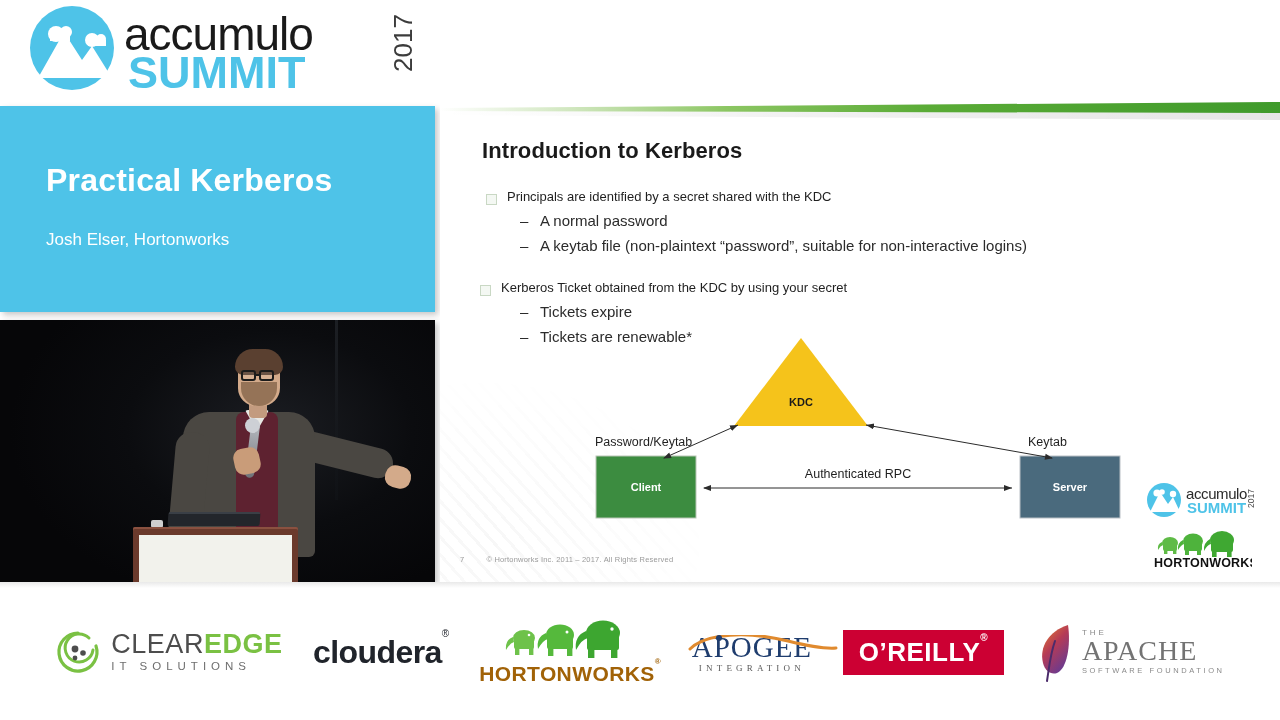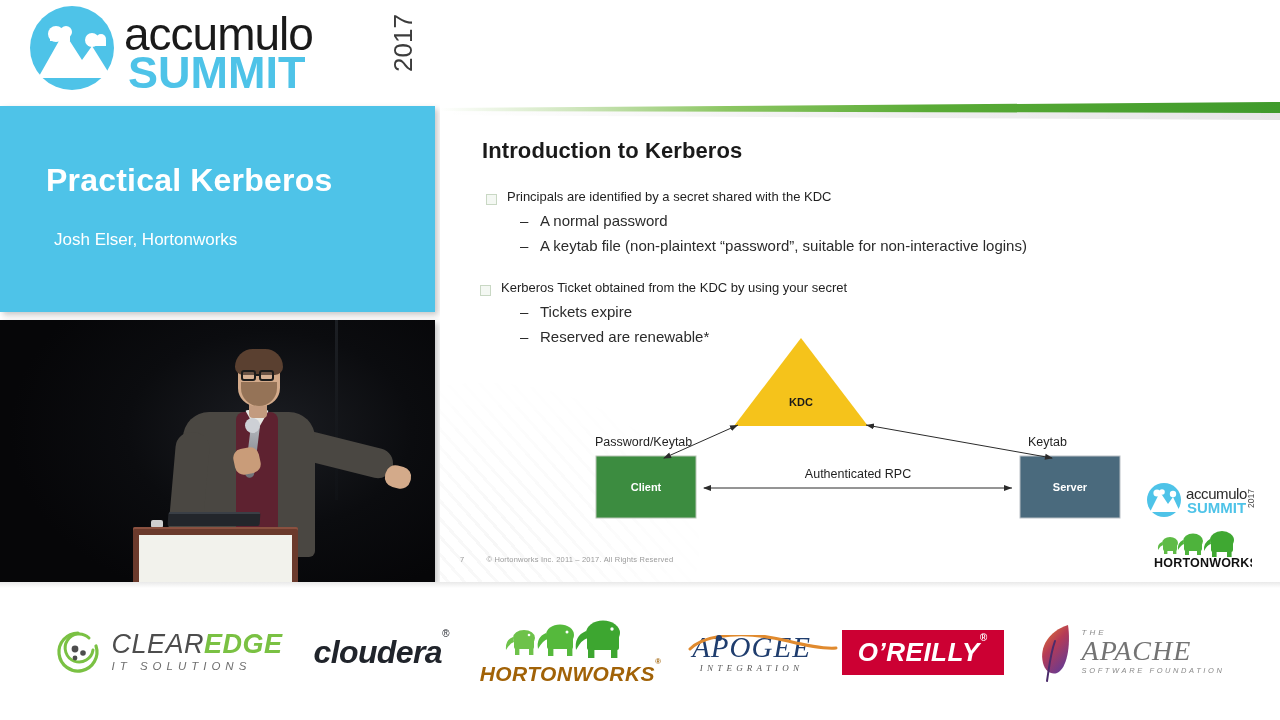"Josh Elser, Hortonworks" .title-card .talk-speaker { margin-left: 8px -> none }
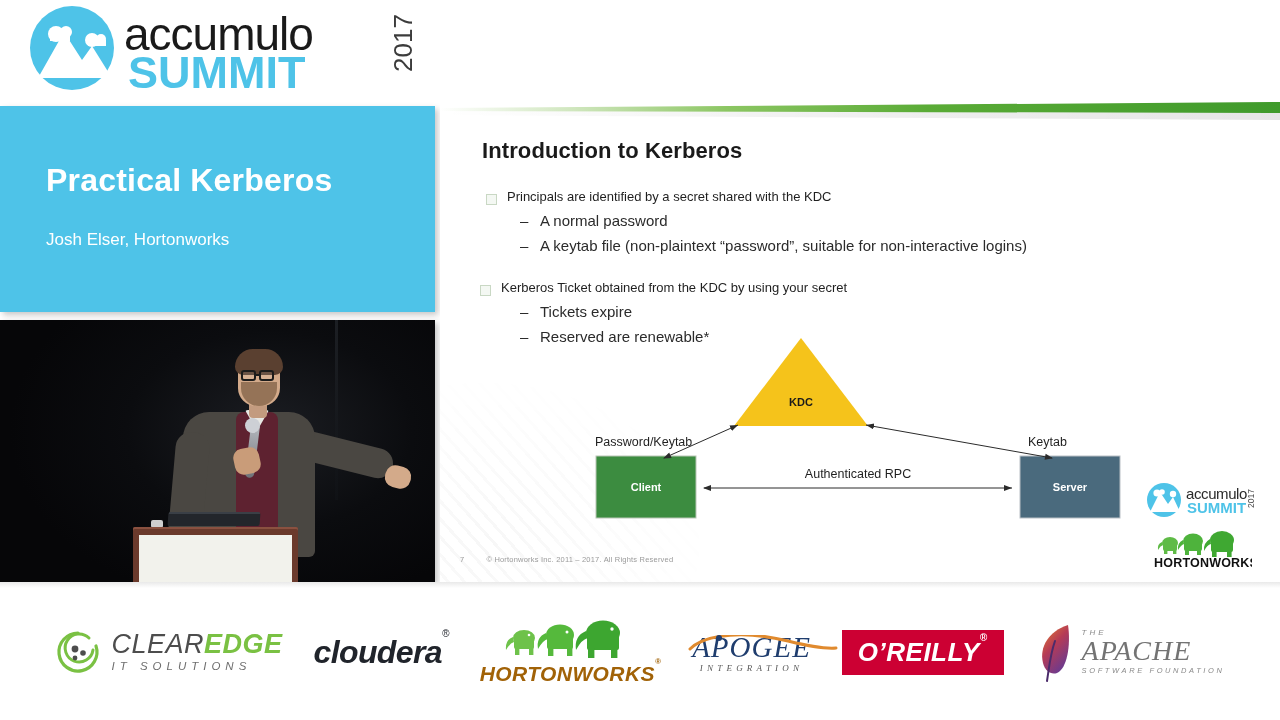"Reserved are renewable*" span { text: Reserved -> Tickets }
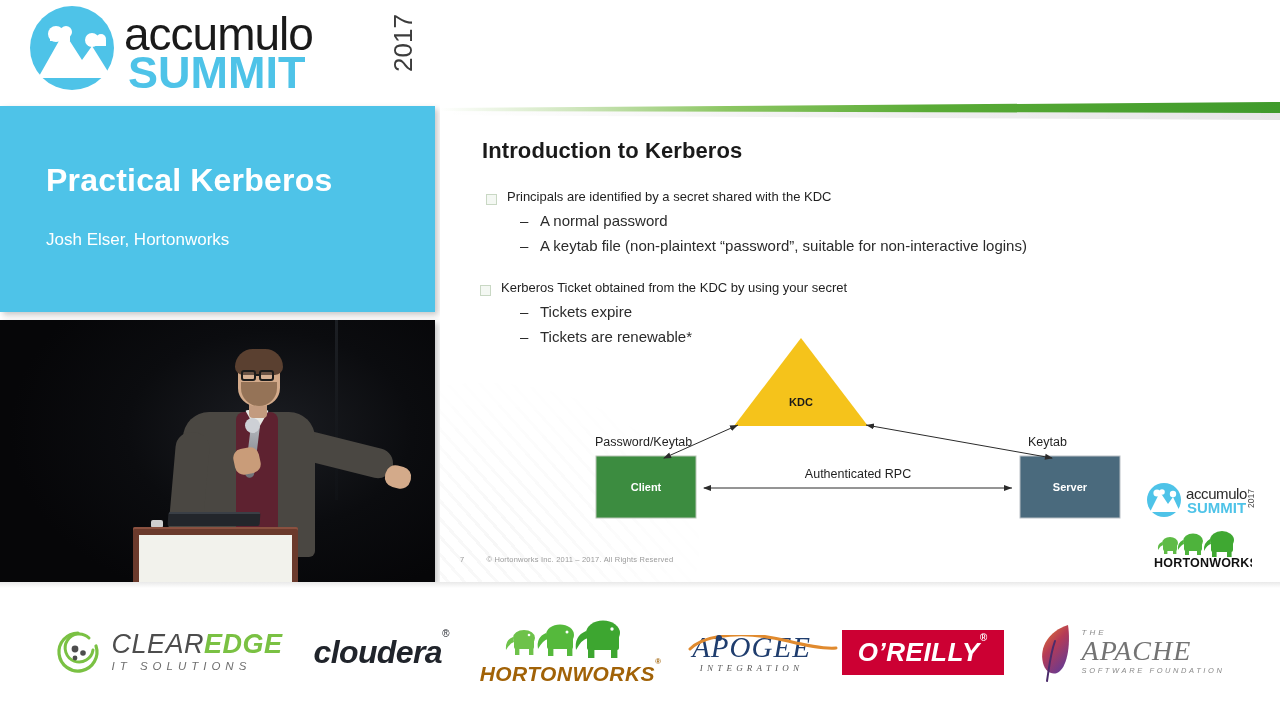"CLEAREDGE" .sponsor { font-style: italic -> none }
